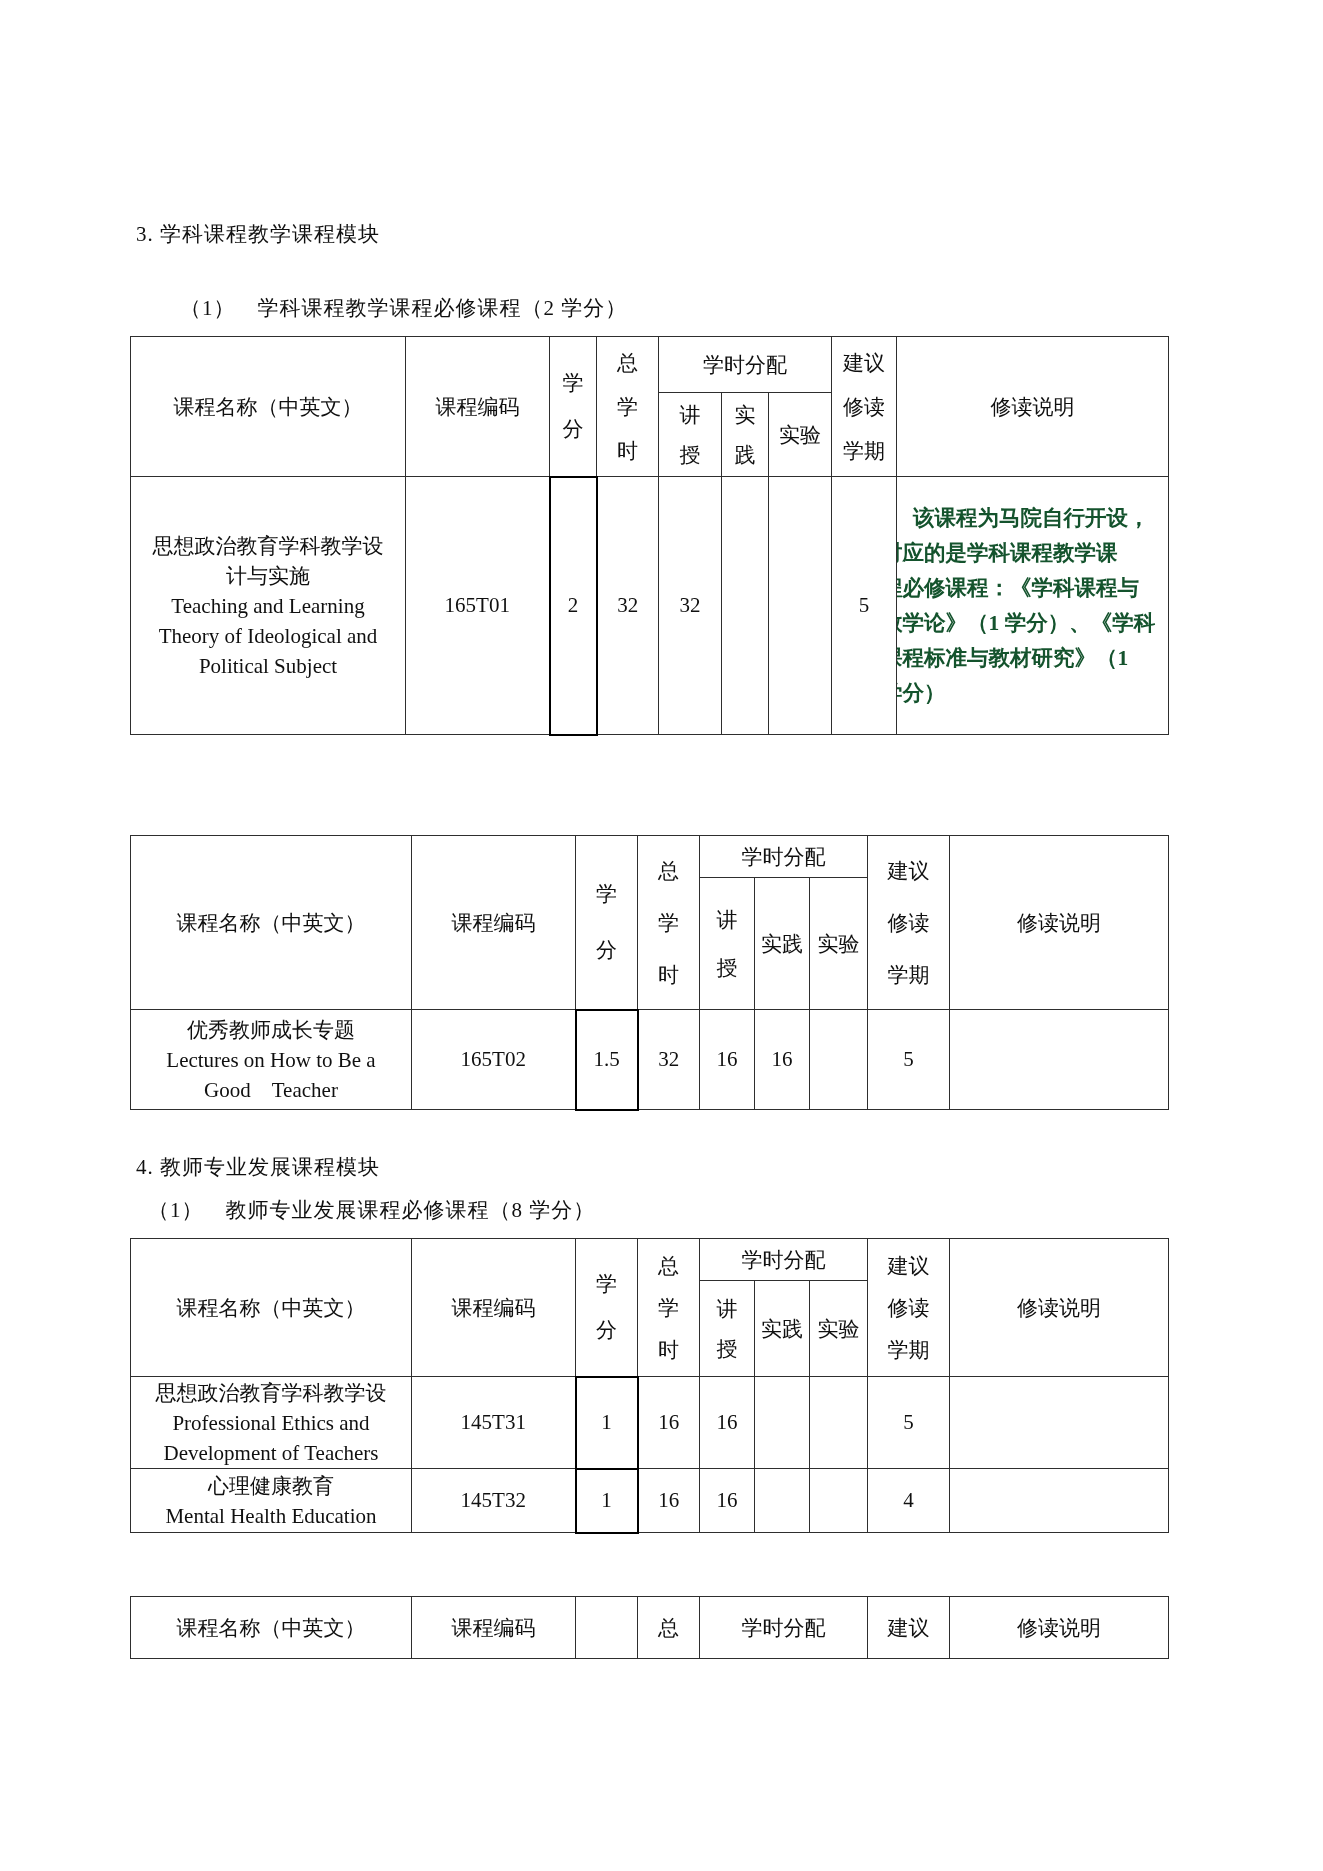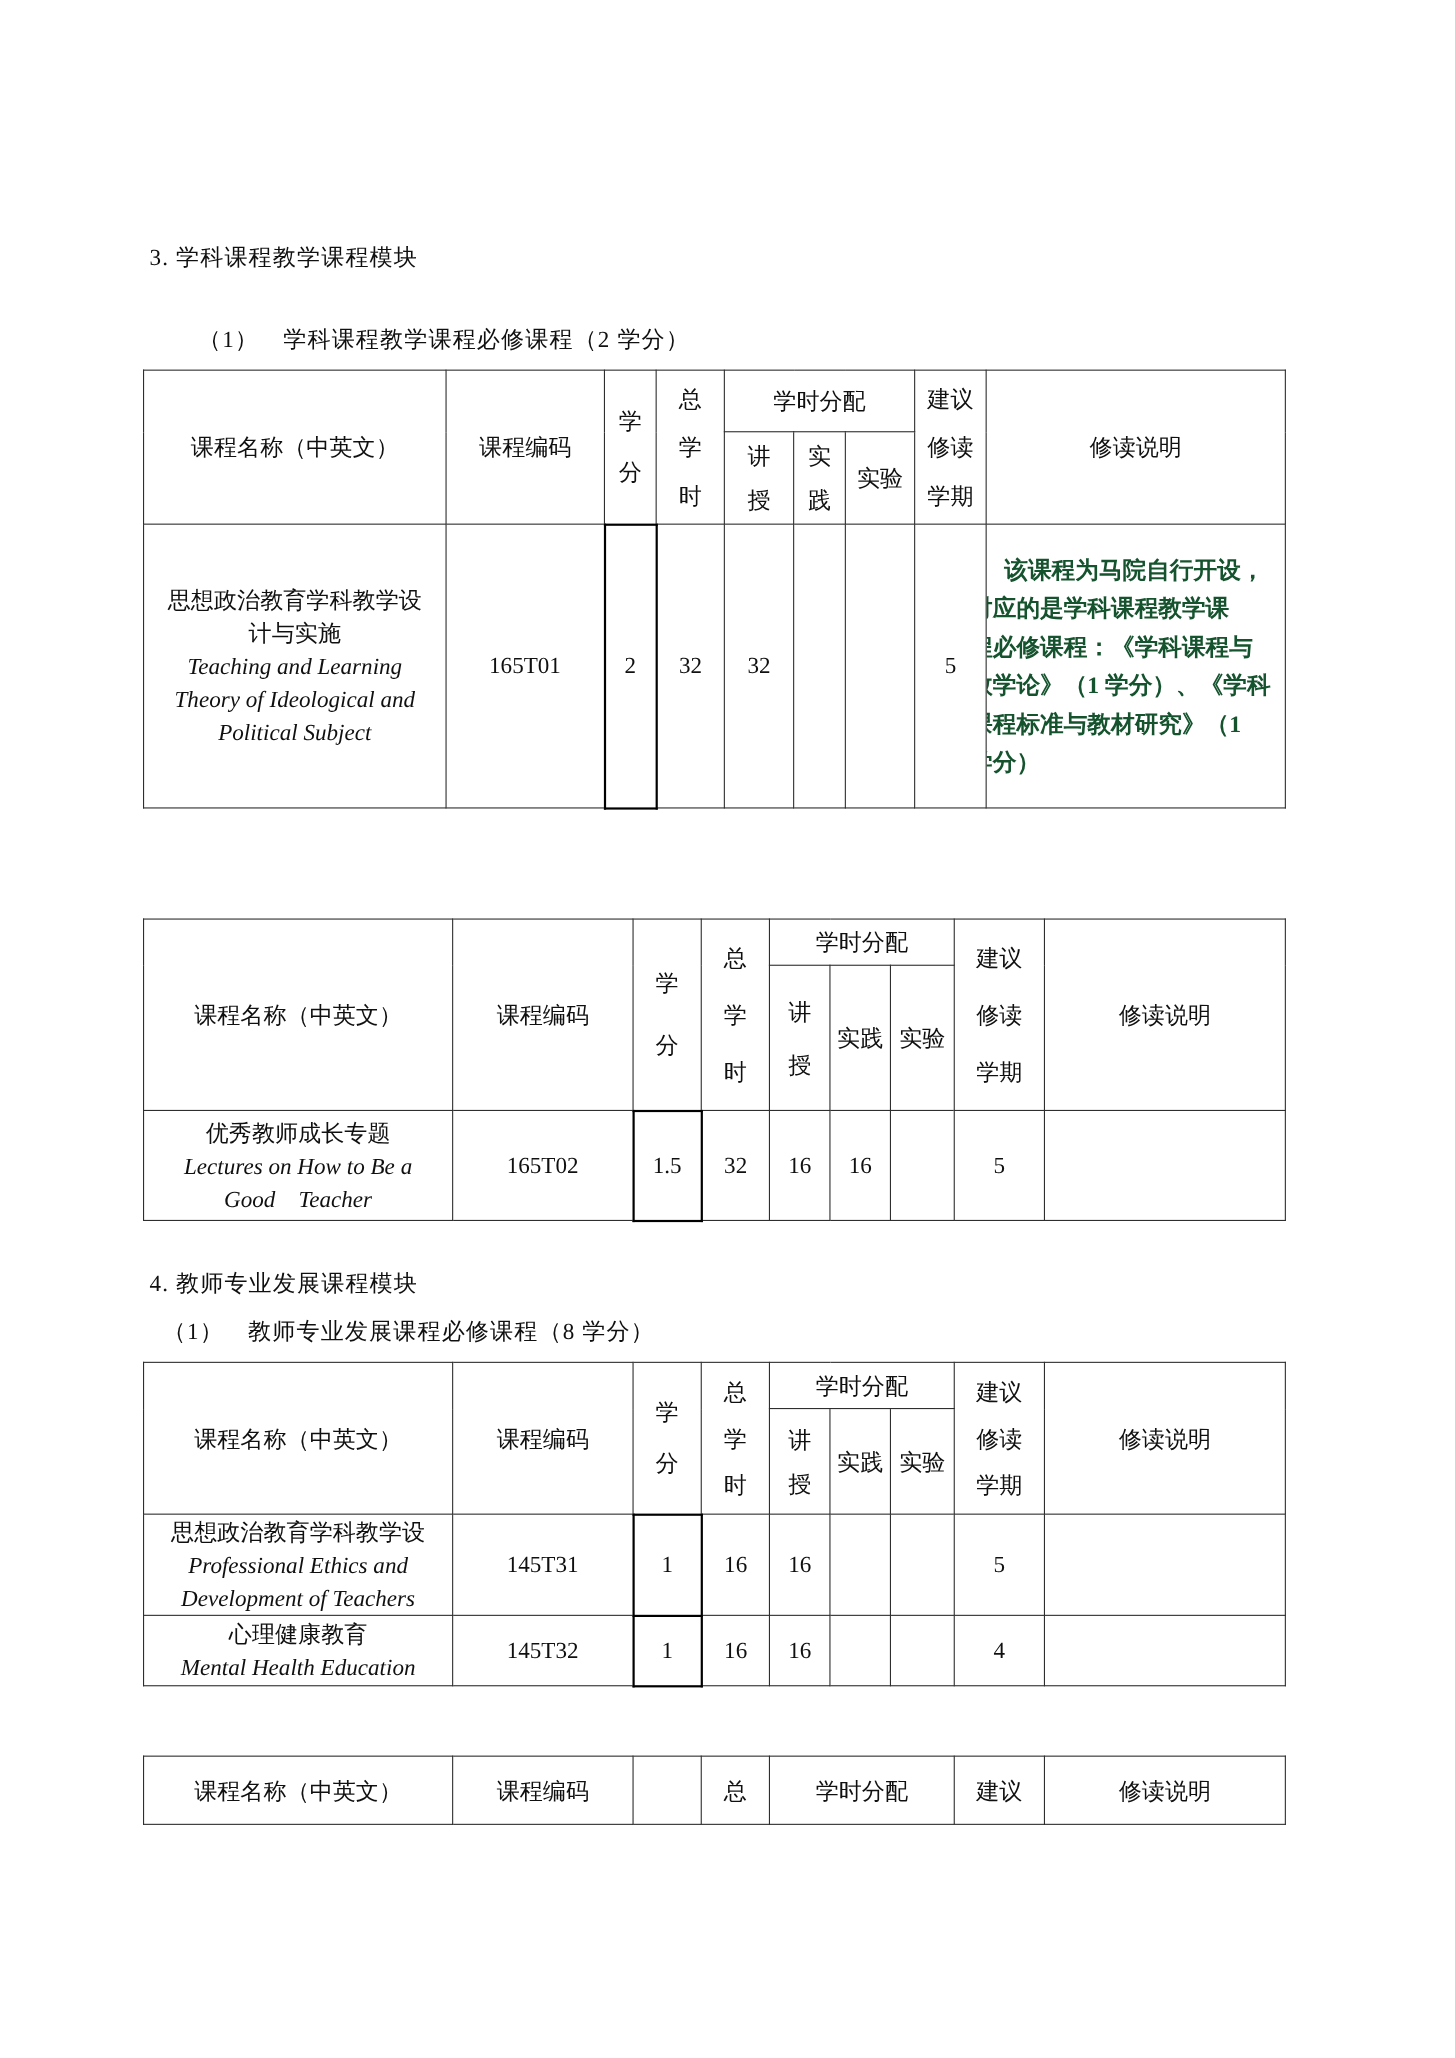"Teaching and Learning" .name-cell .en { font-style: italic -> none }
